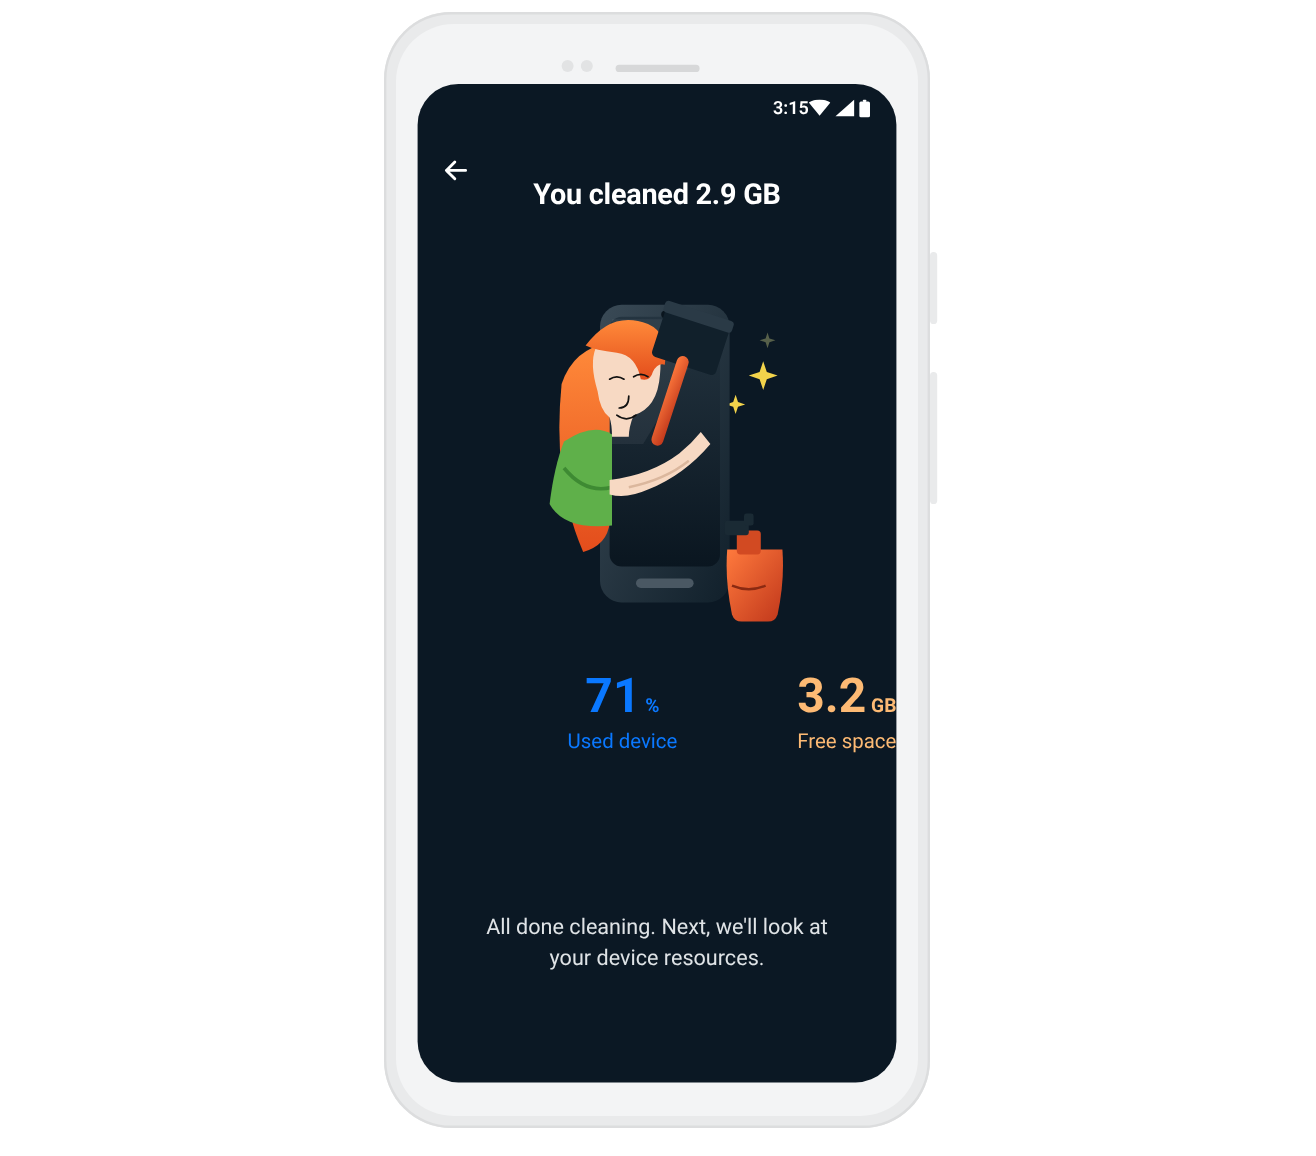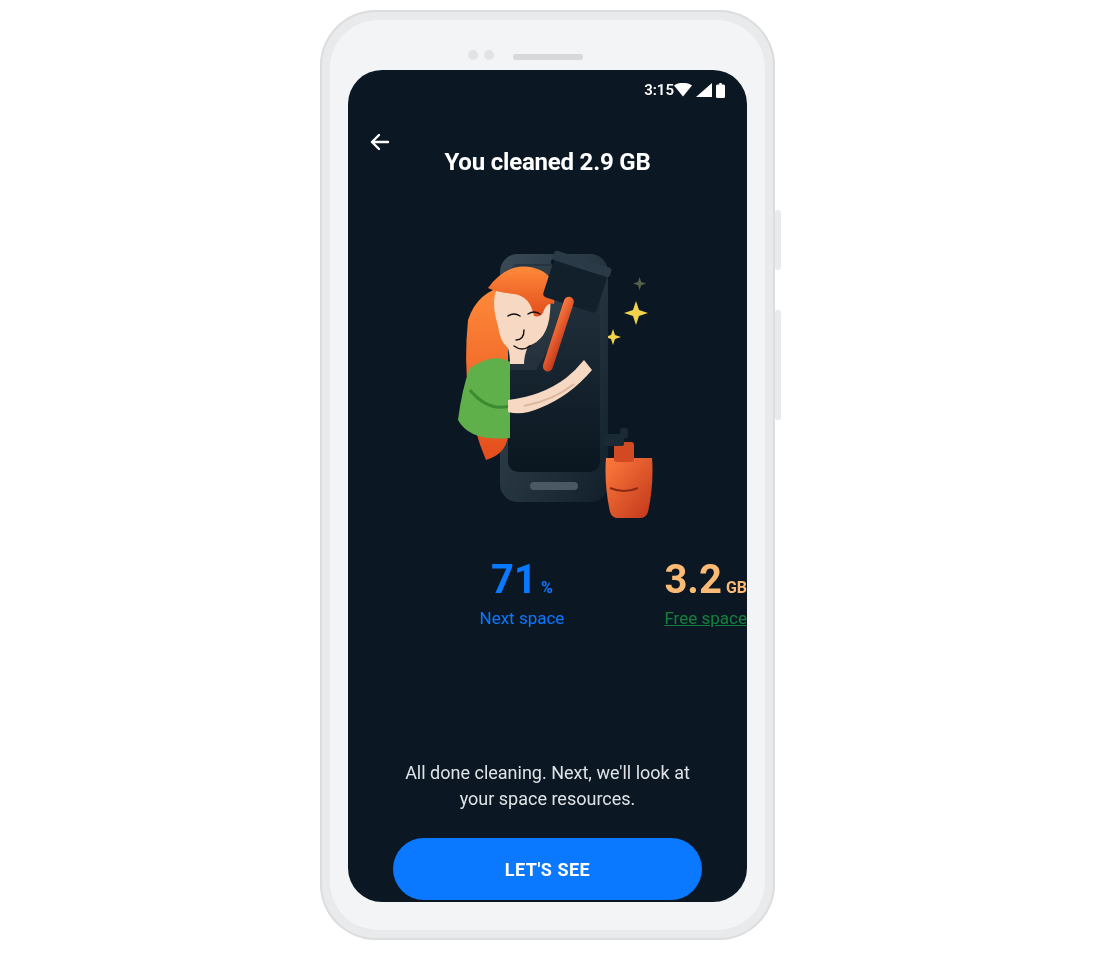"Next space" div.lbl { text: Next space -> Used device }
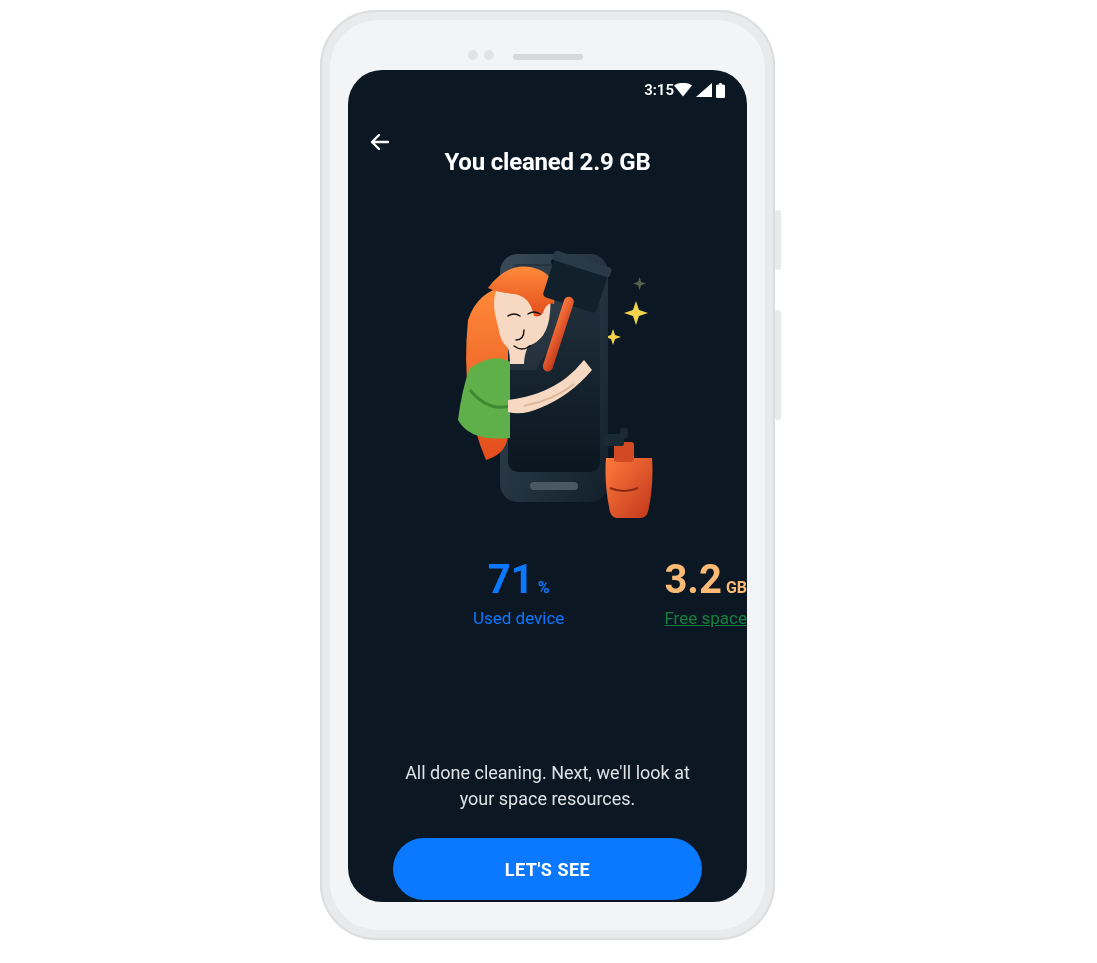"Free space" .stat.free .lbl { color: #15803d -> #fdba74; text-decoration: underline -> none }
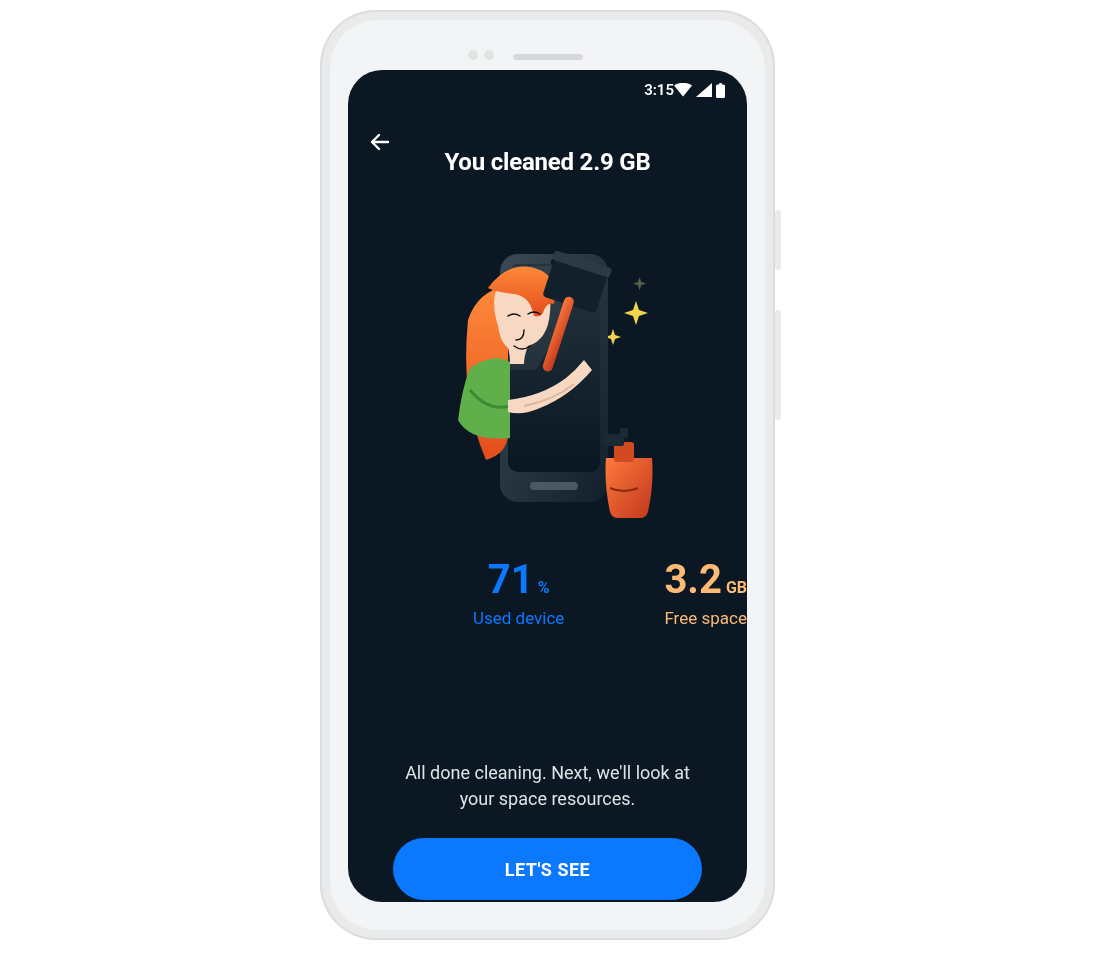"All done cleaning. Next, we'll" div.msg { text: space -> device }
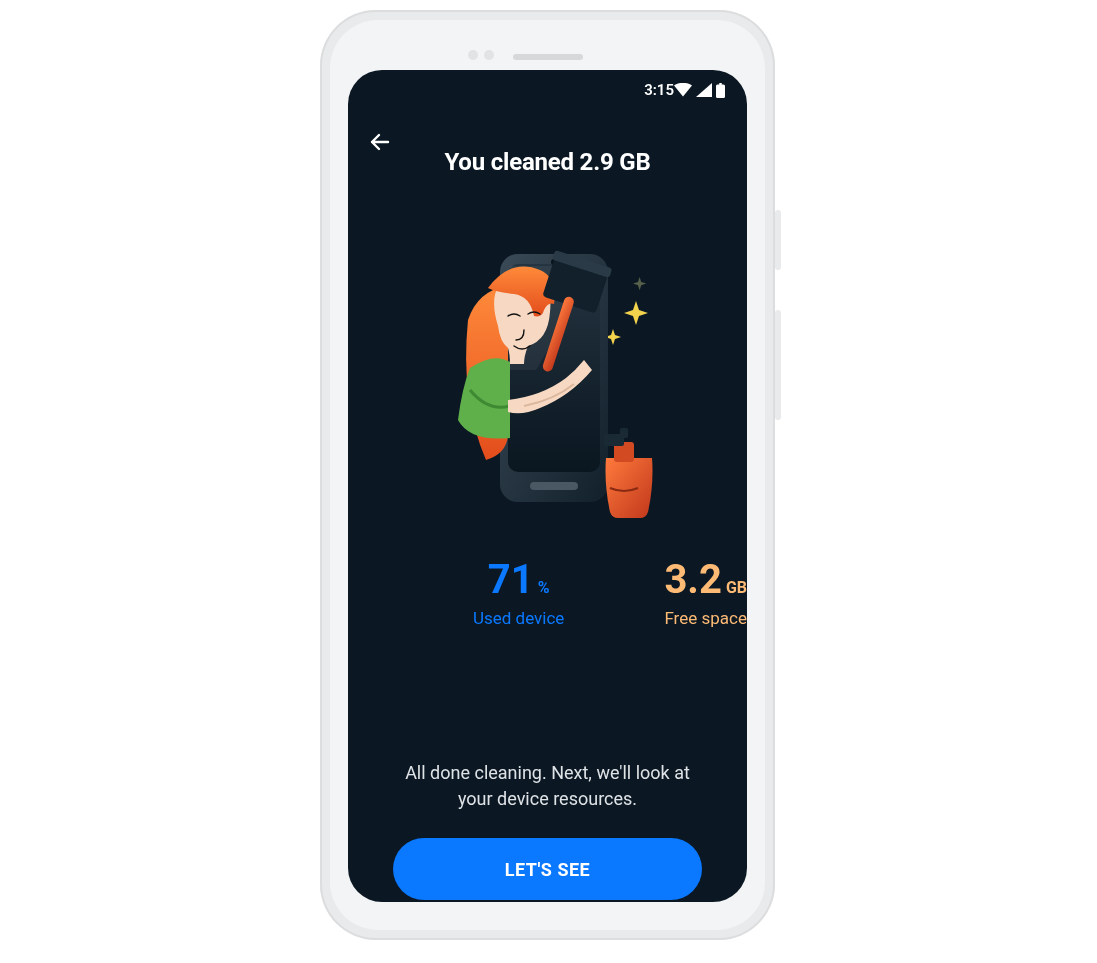"LET'S SEE" div.cta { html: <div> <span>LET'S SEE</span> </div> -> none }
